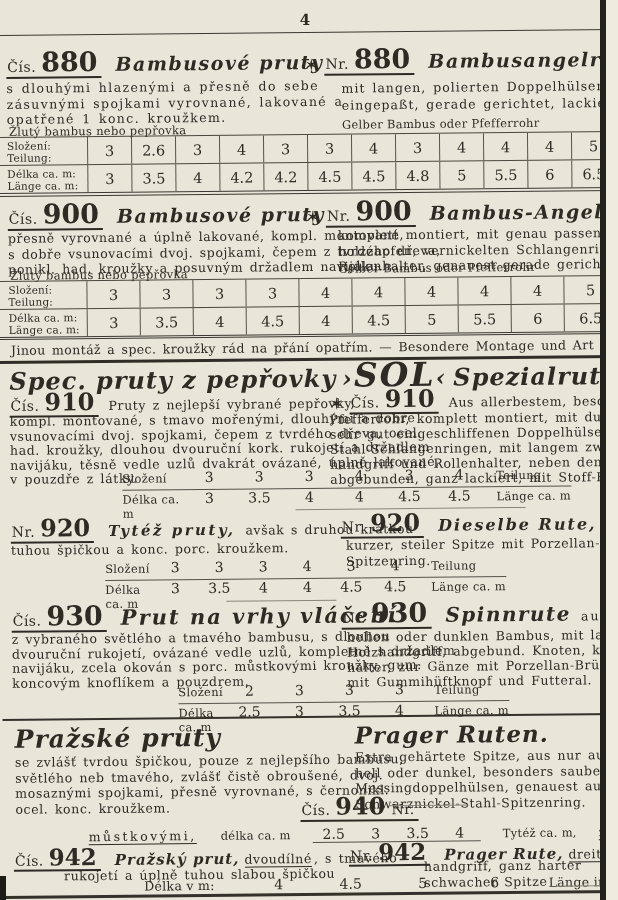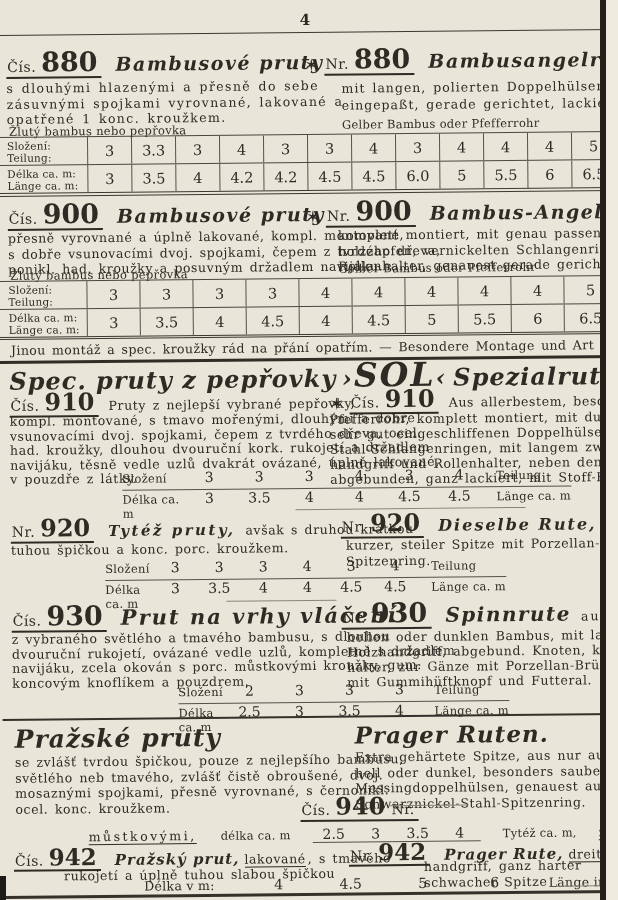"3.3" span.tcell { text: 3.3 -> 2.6 }
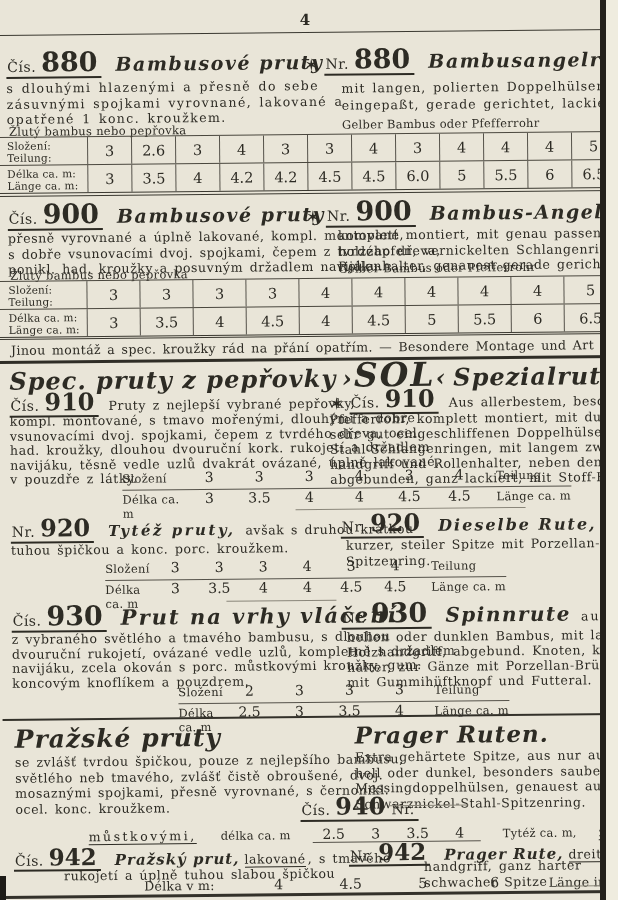"6.0" span.tcell { text: 6.0 -> 4.8 }
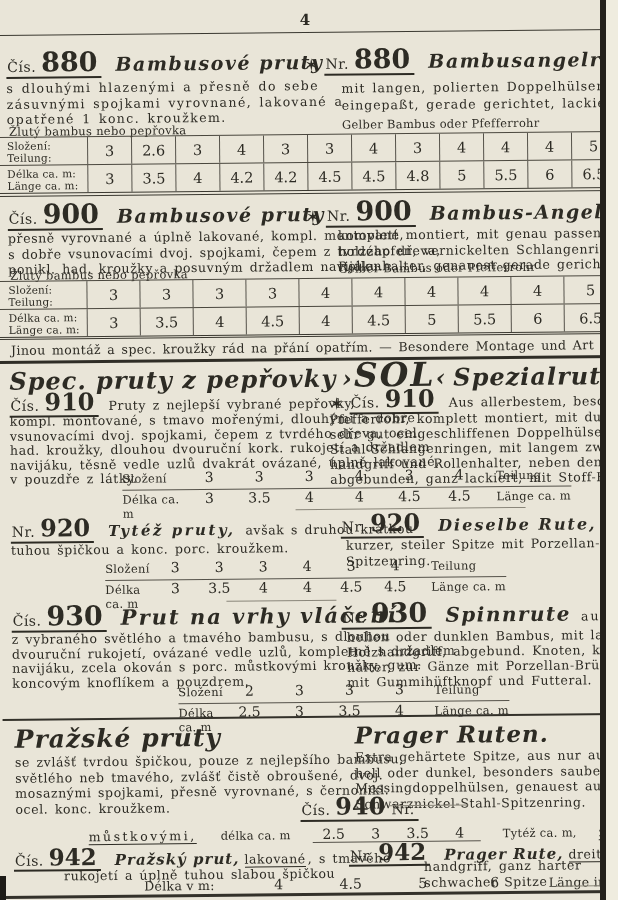"lakované" span.lead { text: lakované -> dvoudílné }
